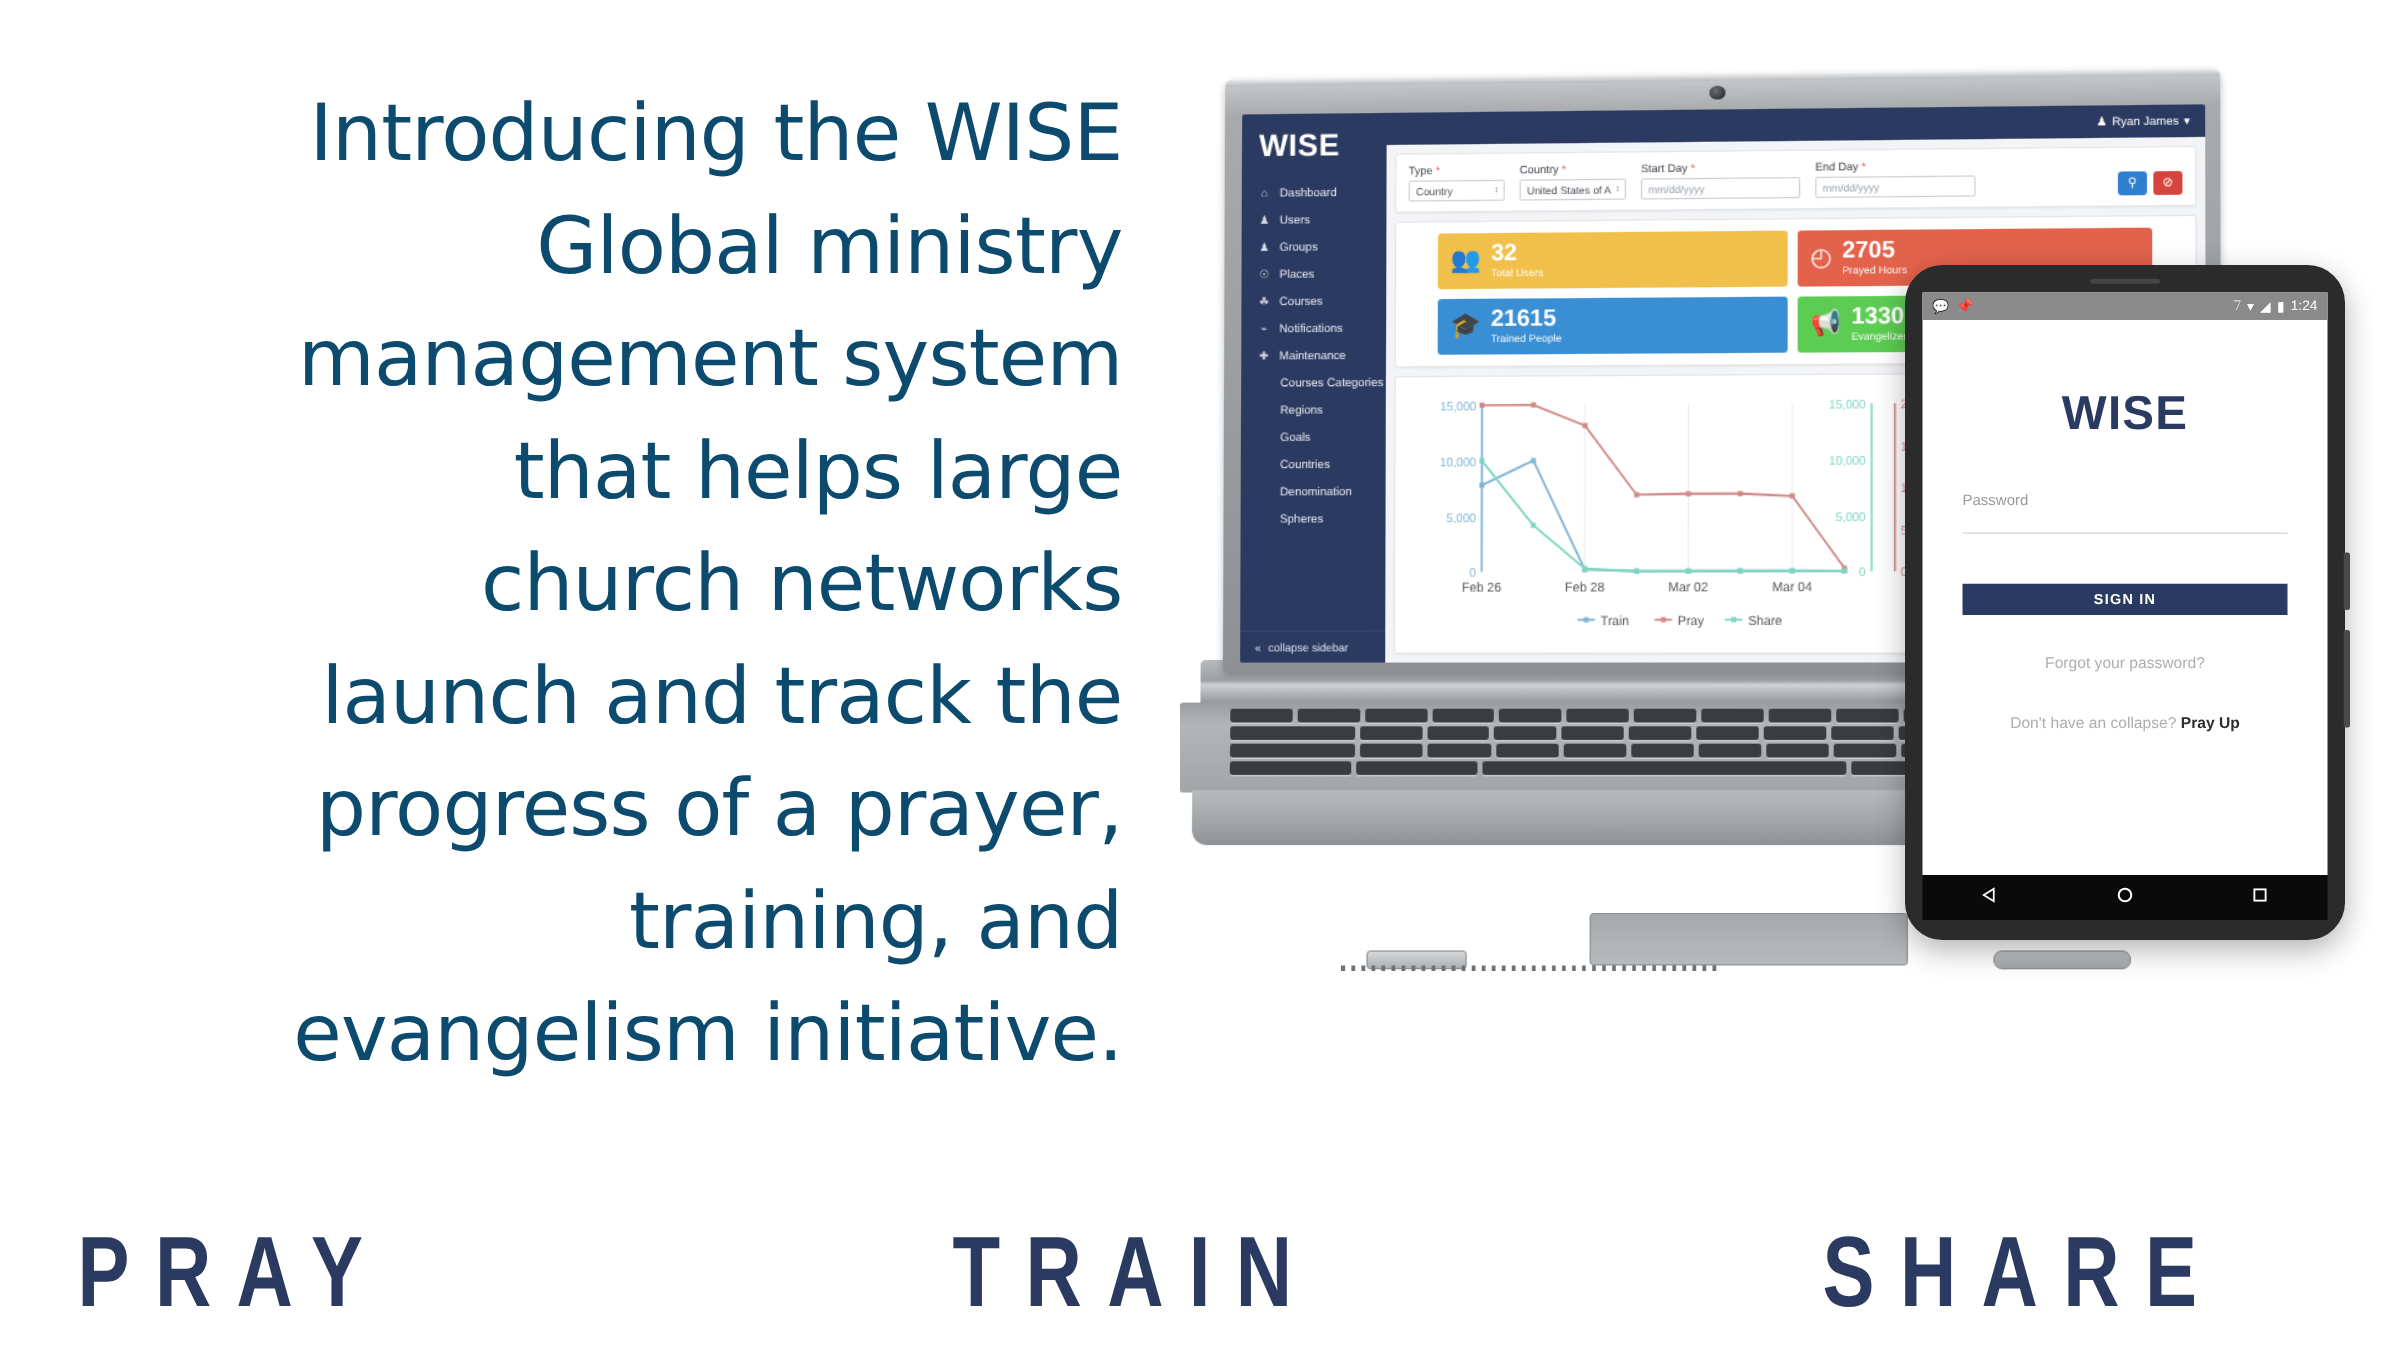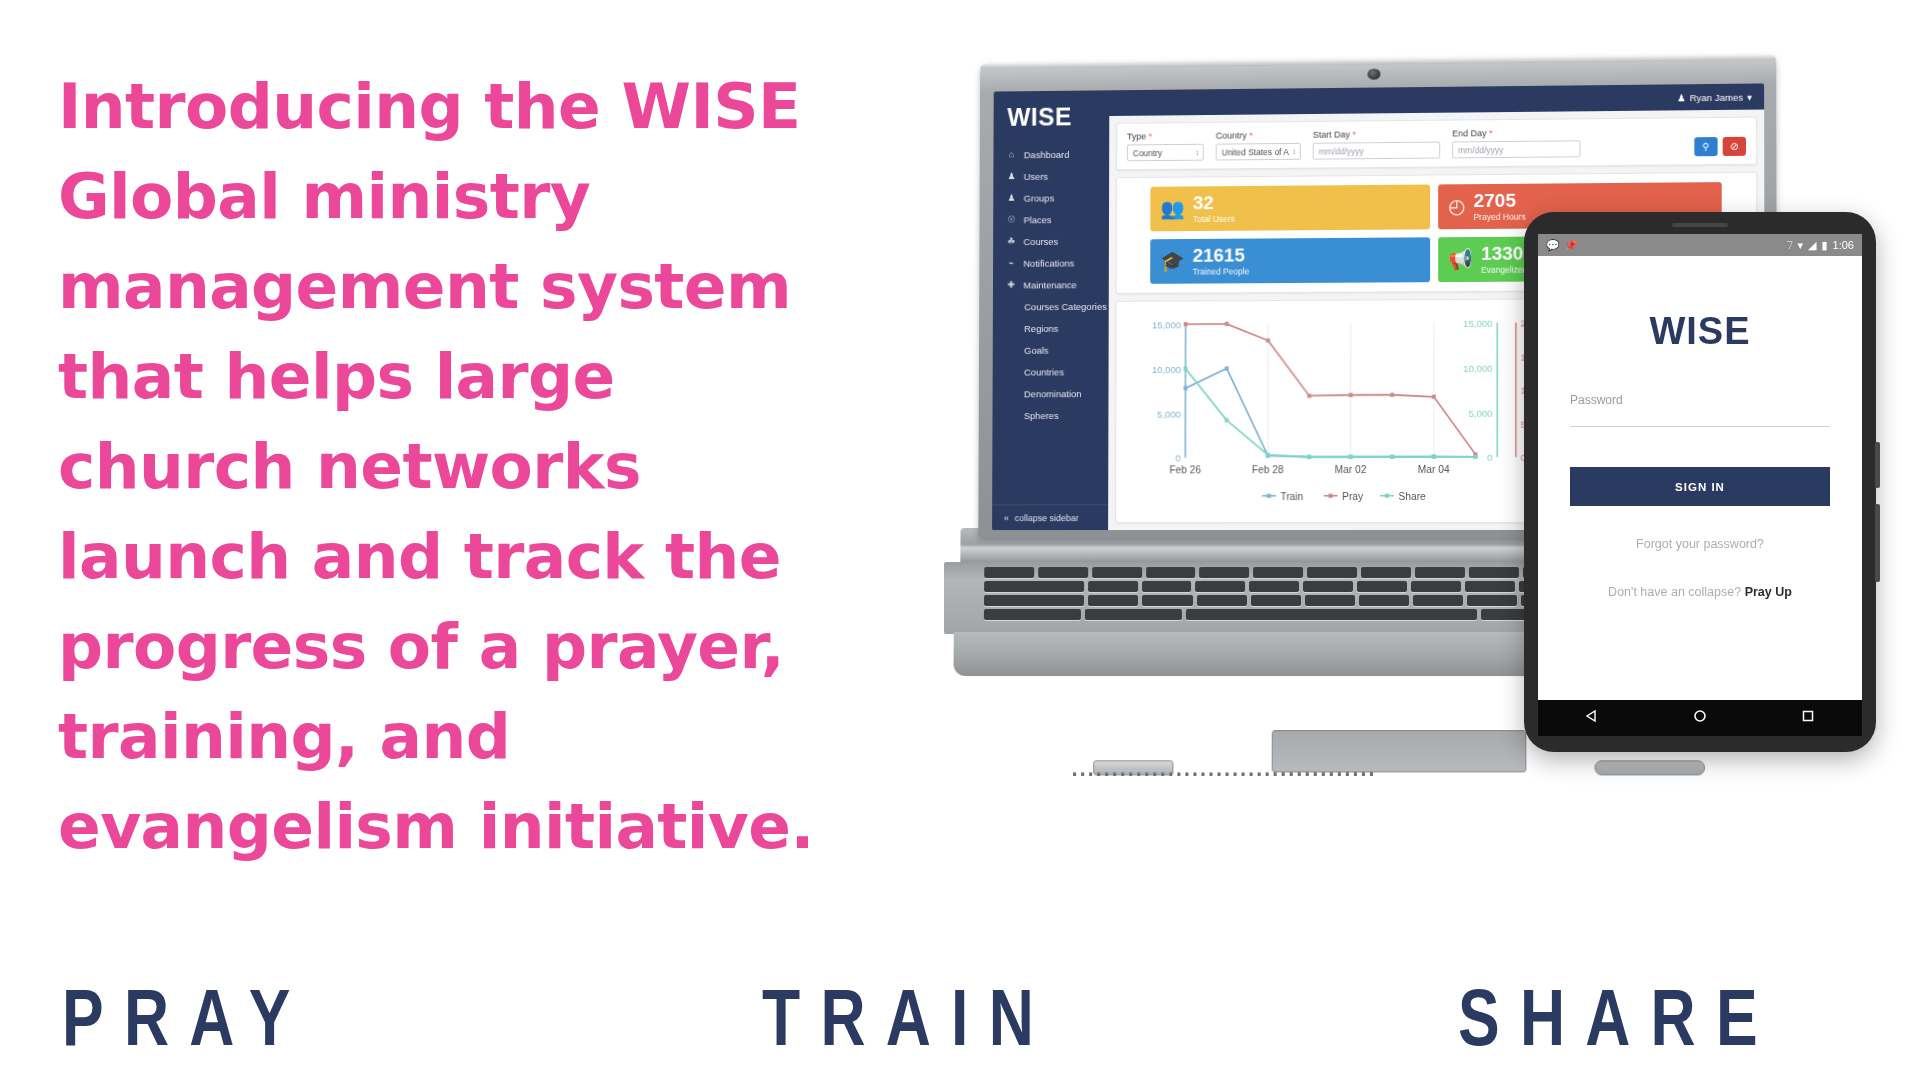"Introducing the WISE" .headline { color: #ec4899 -> #0c4a6e; font-weight: bold -> normal; text-align: none -> right }
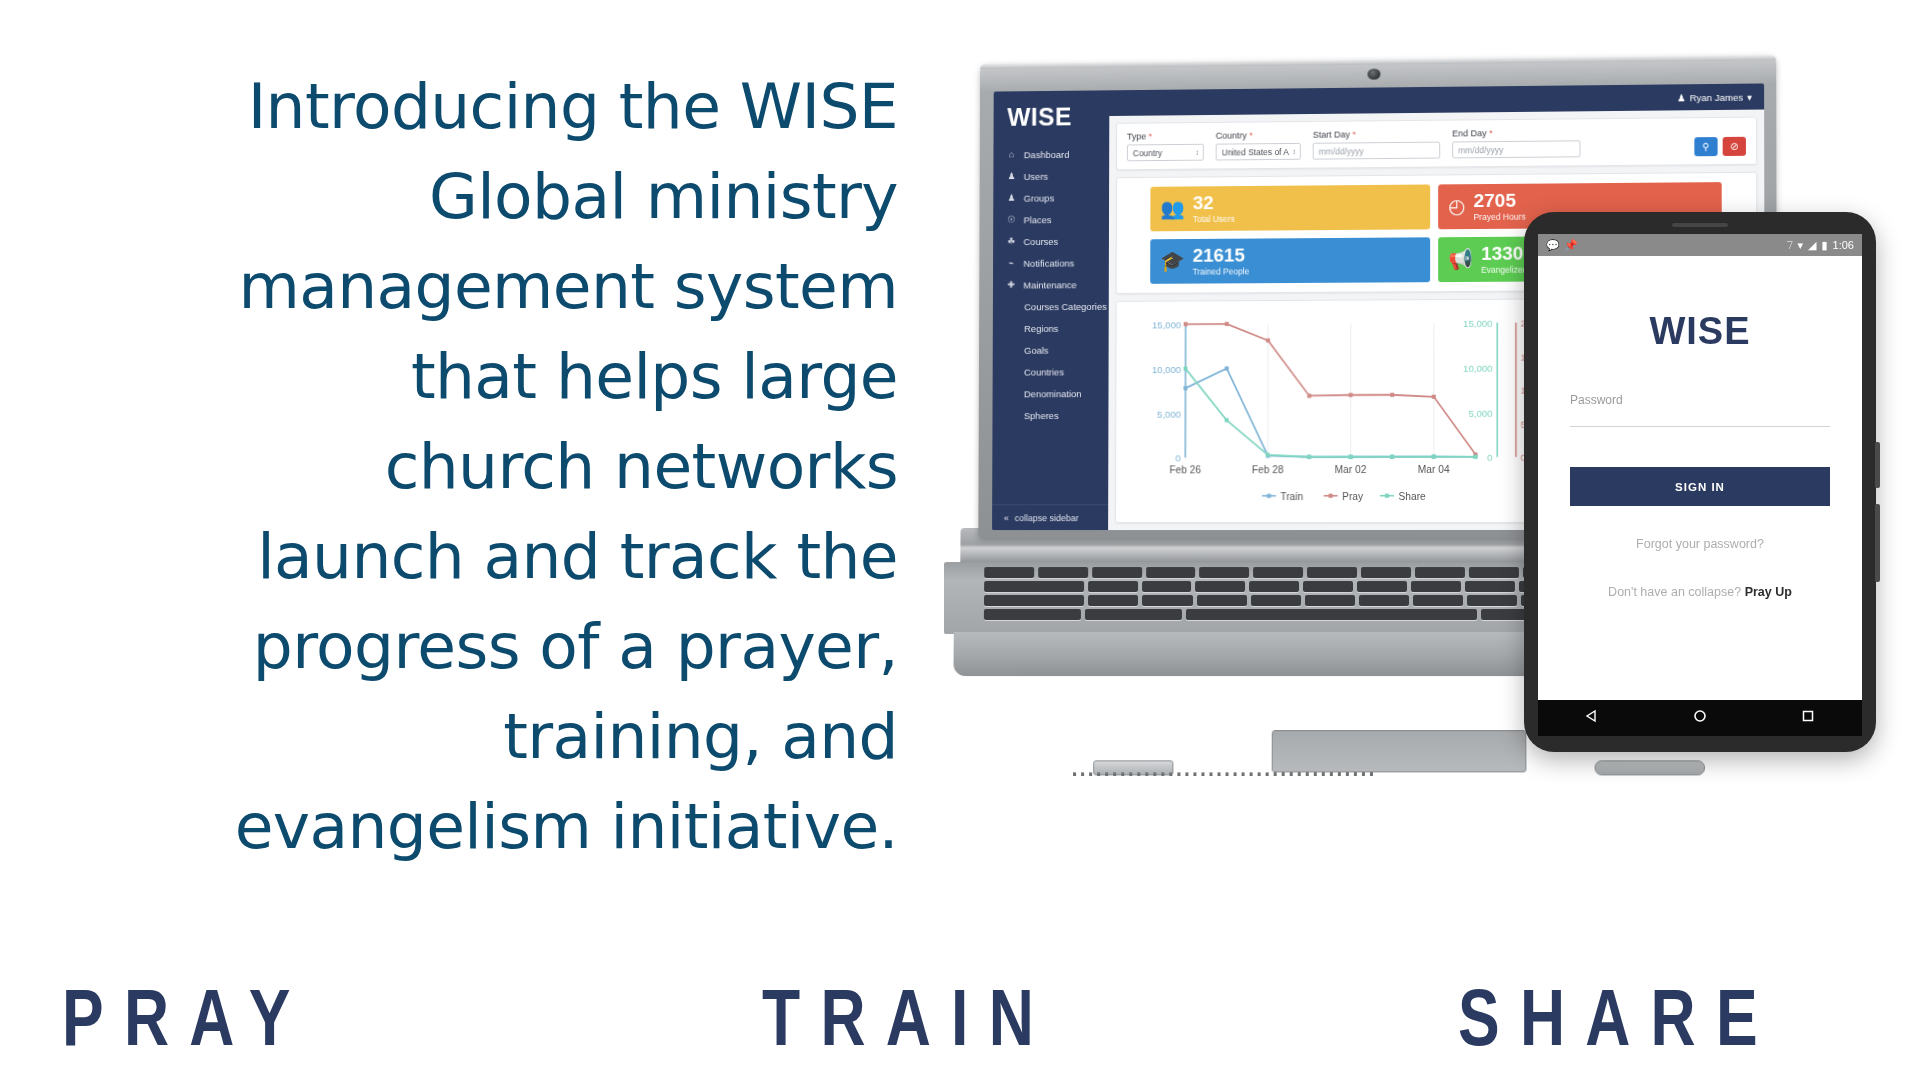"1:06" span { text: 1:06 -> 1:24 }
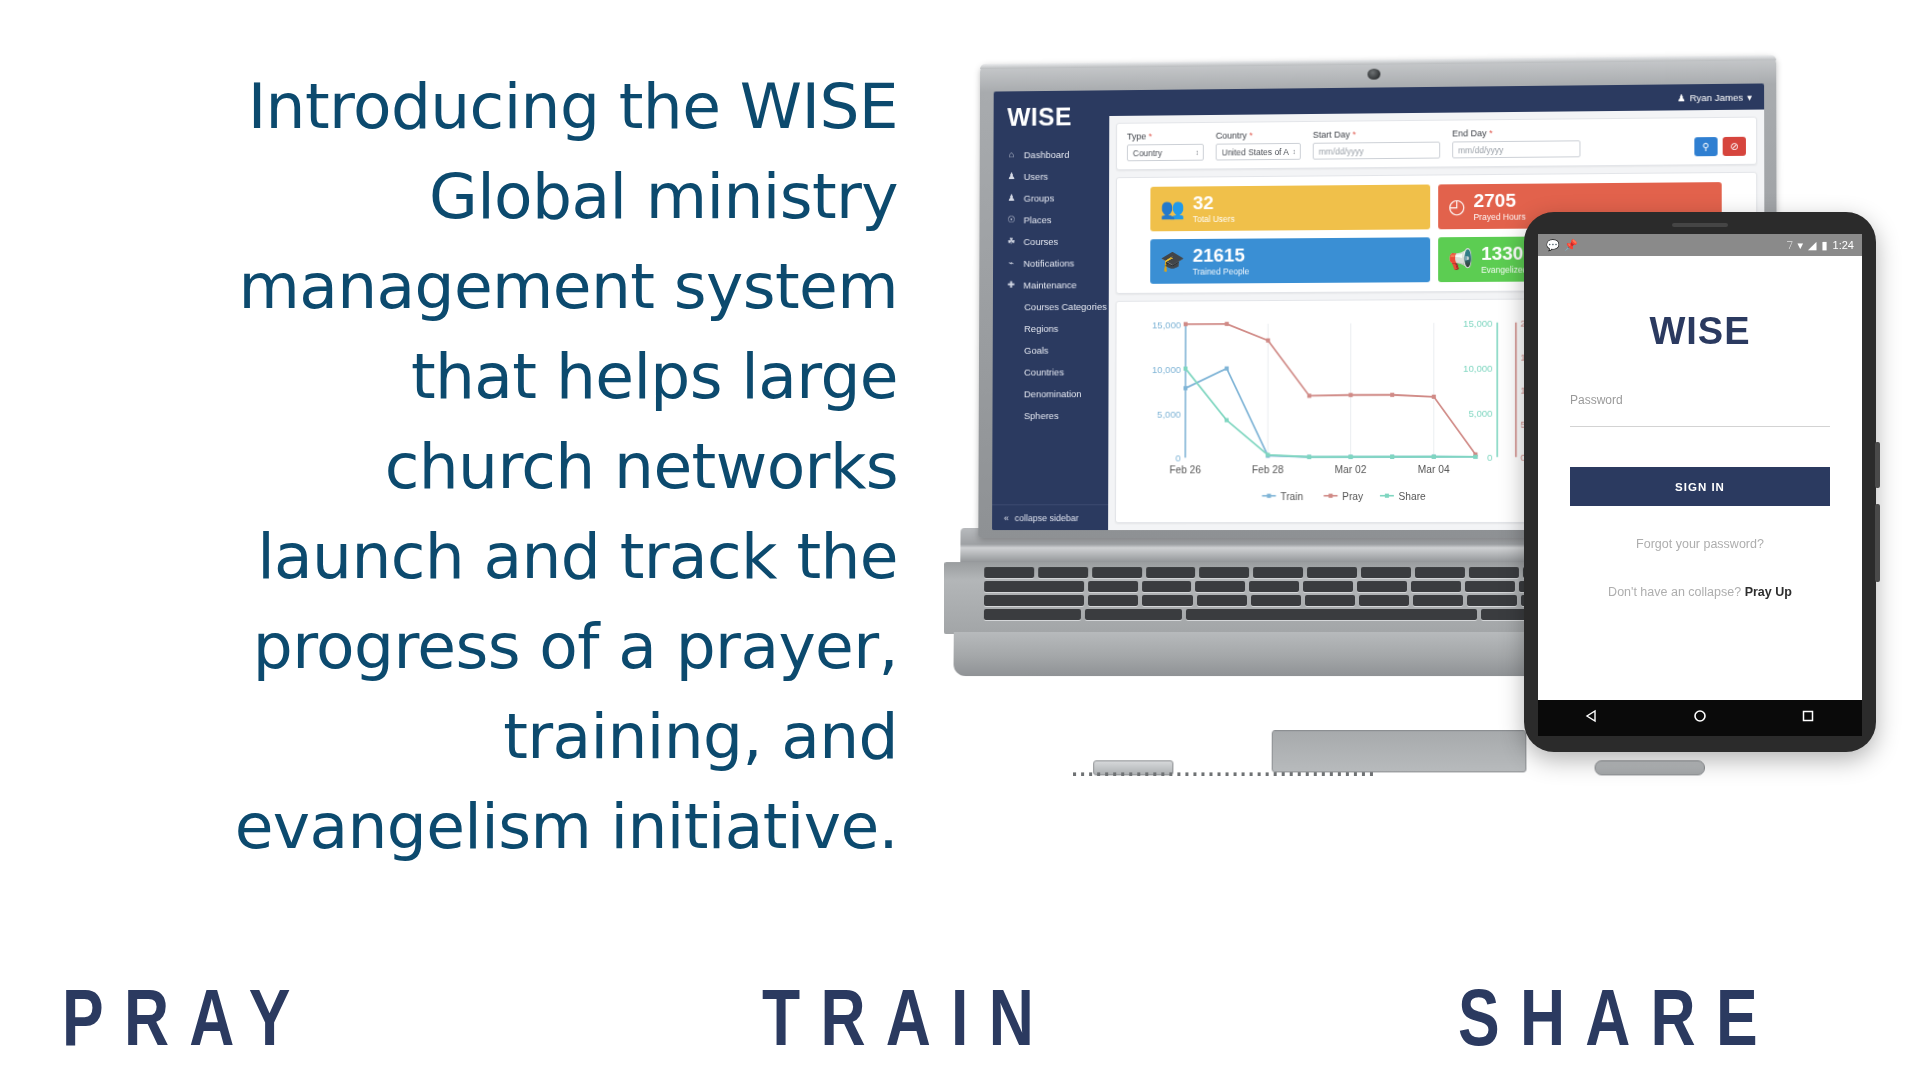"SIGN IN" .signin { height: 39px -> 25px }
